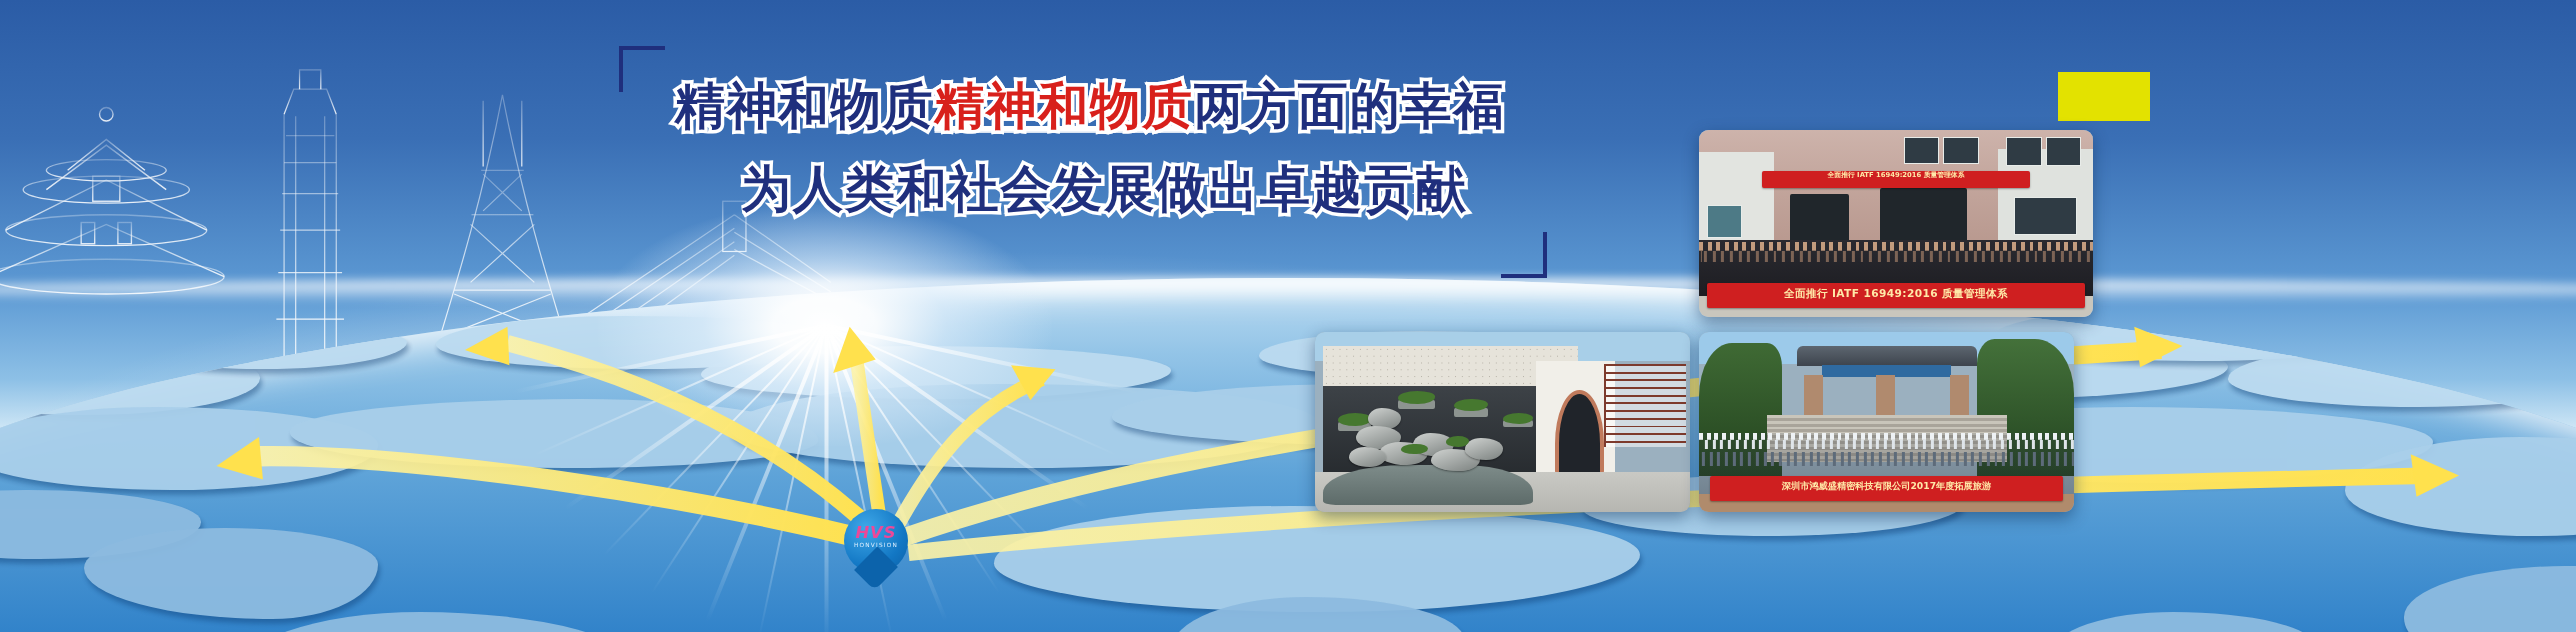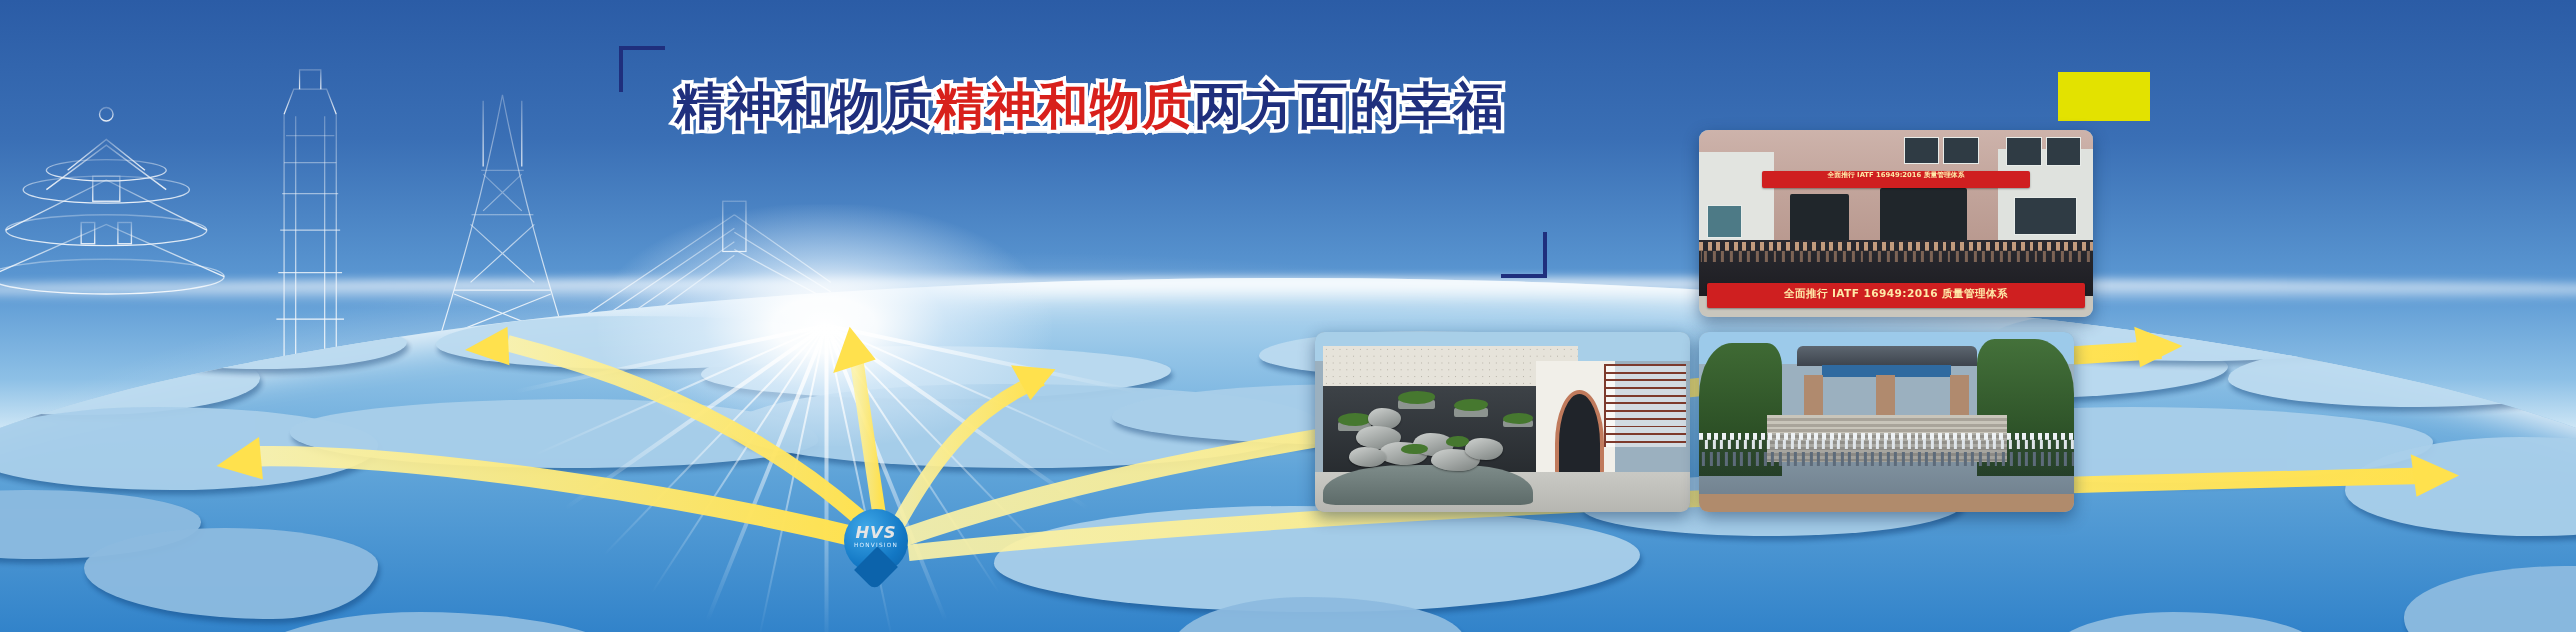"为人类和社会发展做出卓越贡献" div.line { html: none -> <div> <span>为人类和社会发展做出卓越贡献</span> </div> }
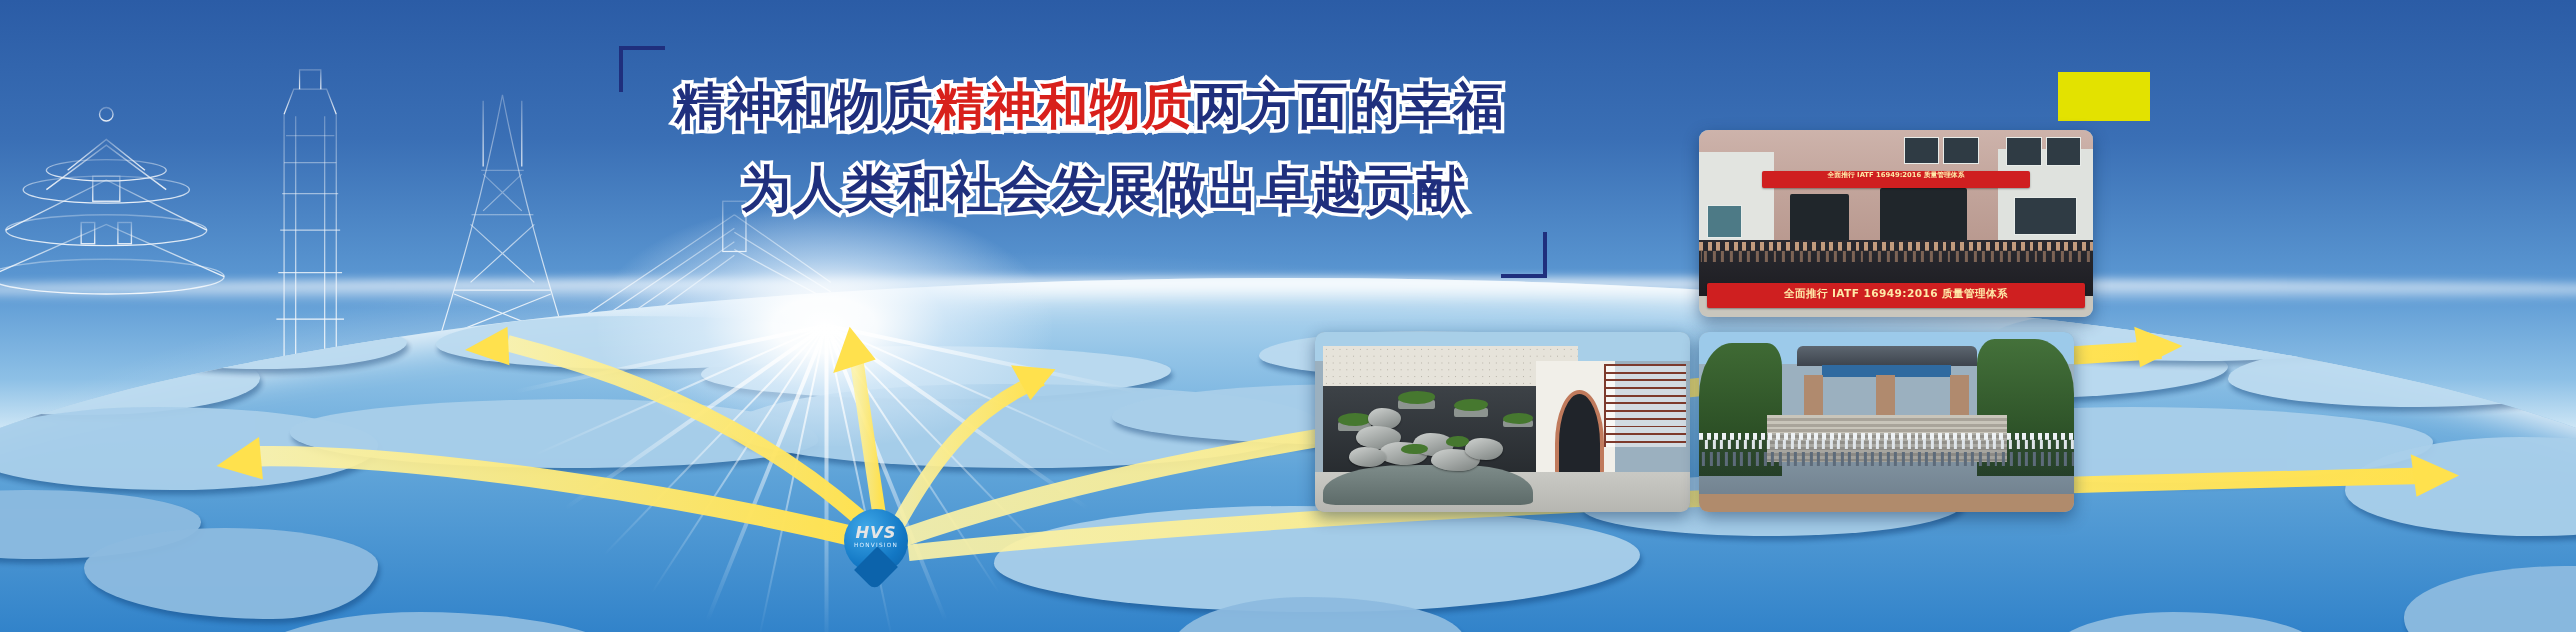"深圳市鸿威盛精密科技有限公司2017年度拓展旅游" div.cap { html: none -> <div>深圳市鸿威盛精密科技有限公司2017年度拓展旅游</div> }
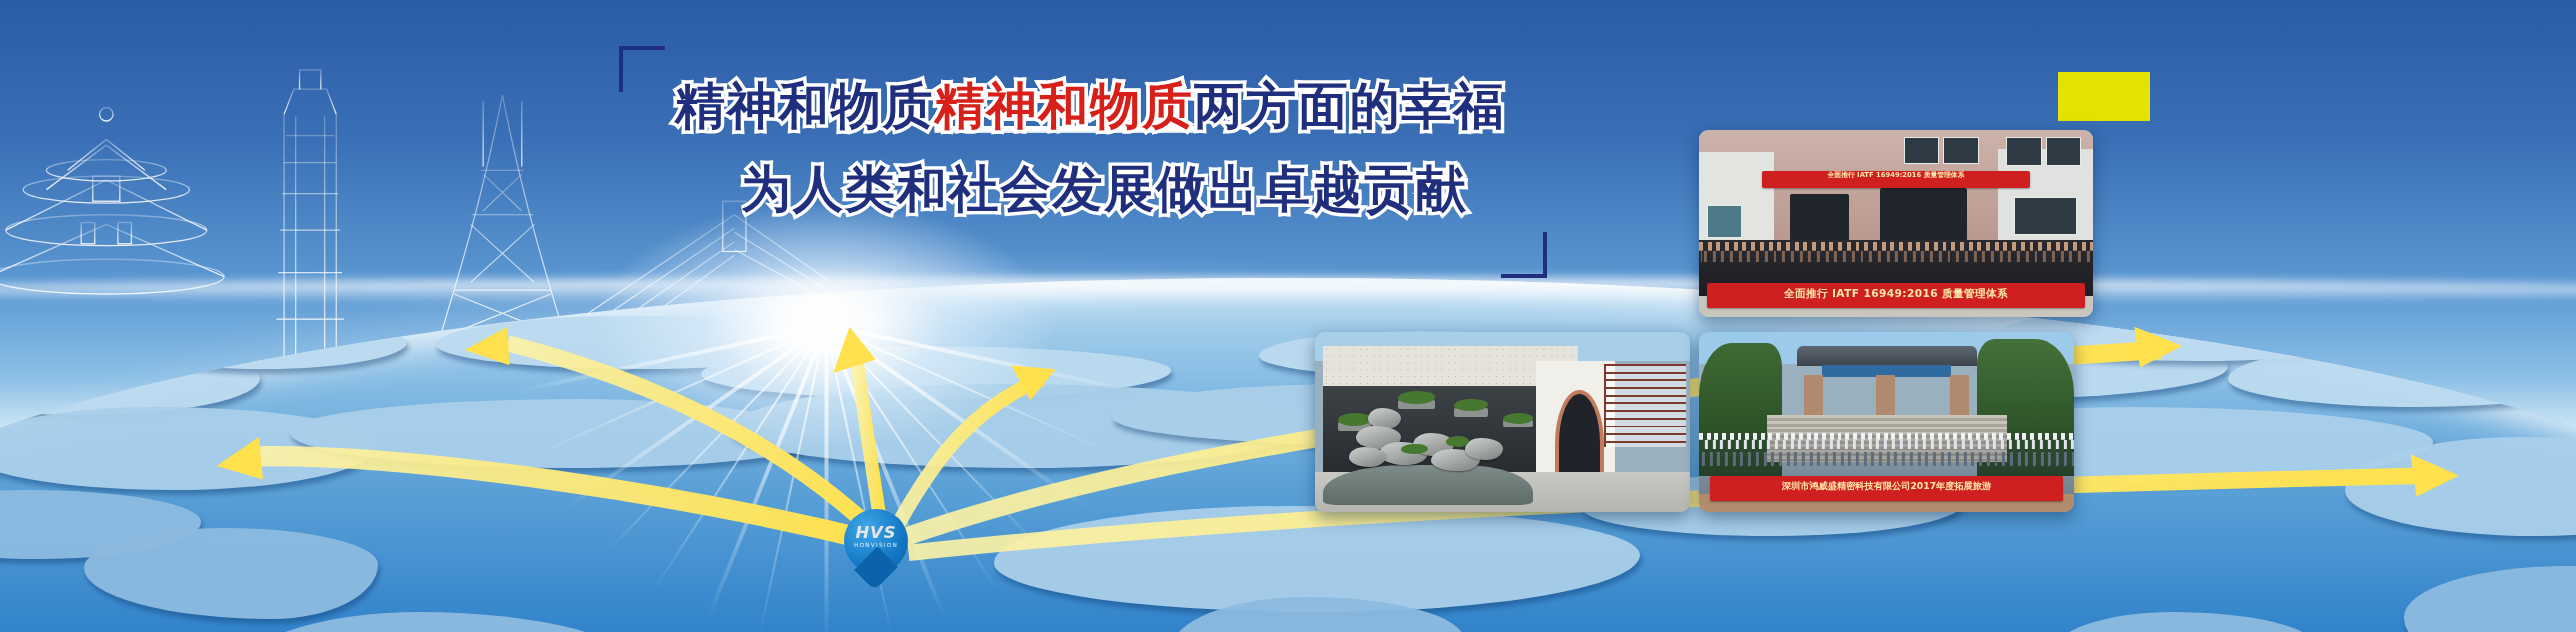"HVS" .pin .mark { color: #e5e5e5 -> #ec4899 }
